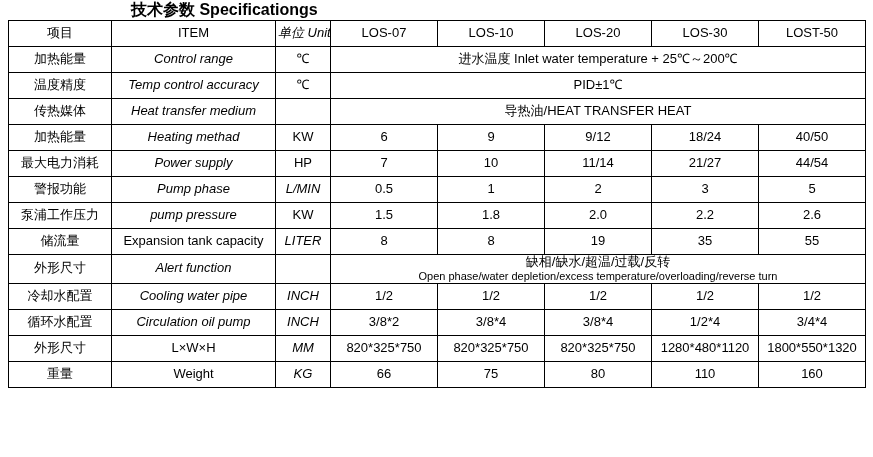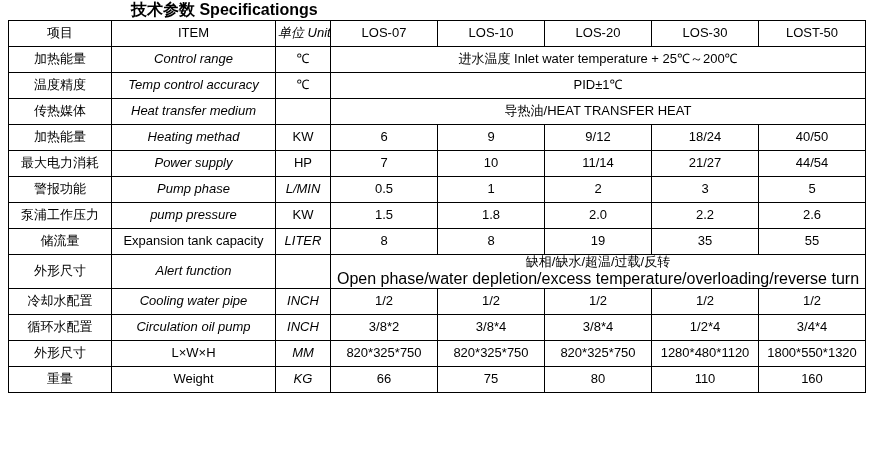"Open phase/water depletion/excess" .alert-line2 { font-size: 16px -> 11px }
